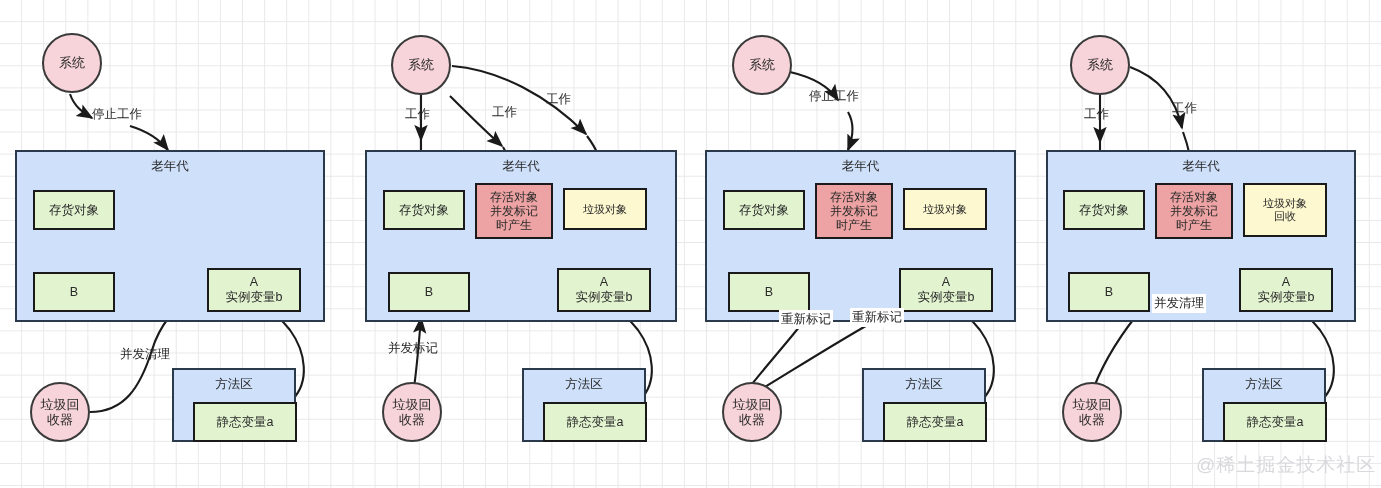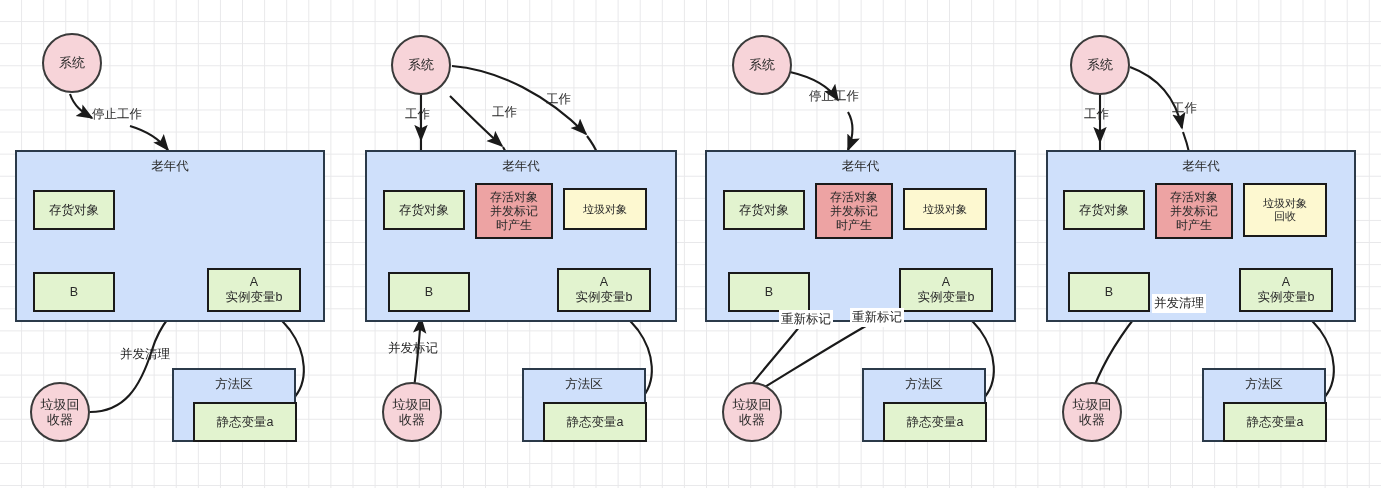"@稀土掘金技术社区" span.wm { html: none -> <span>@稀土掘金技术社区</span> }
